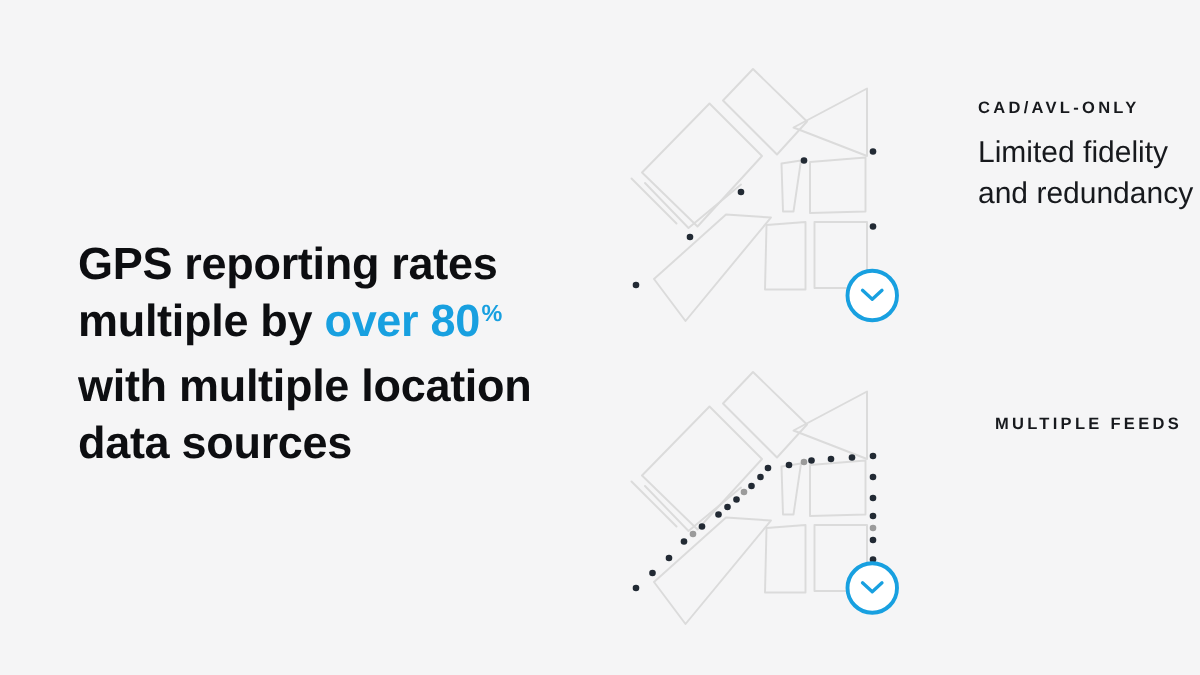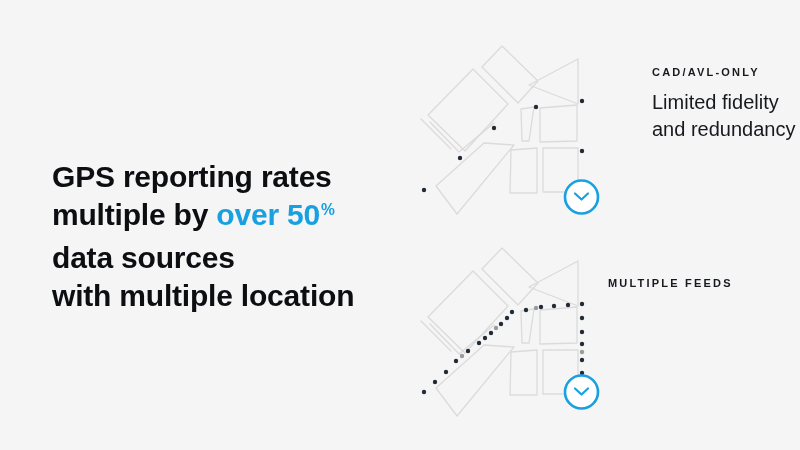"over 50" span.hl { text: 50 -> 80 }
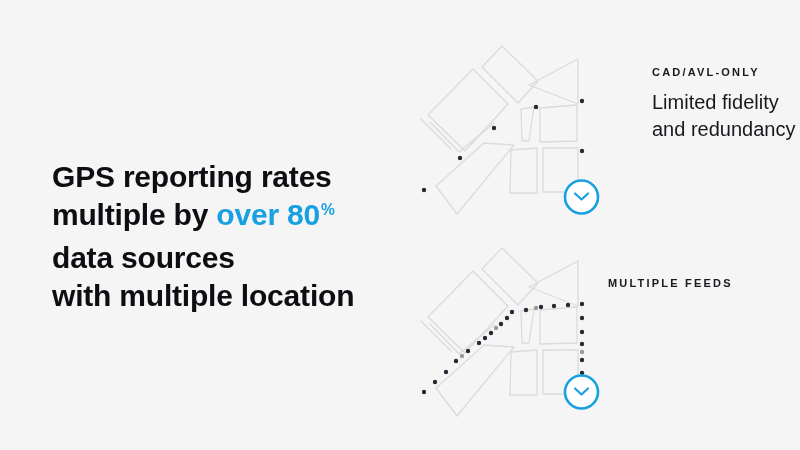"data sources" div { order: before "with multiple location" -> after "with multiple location" }
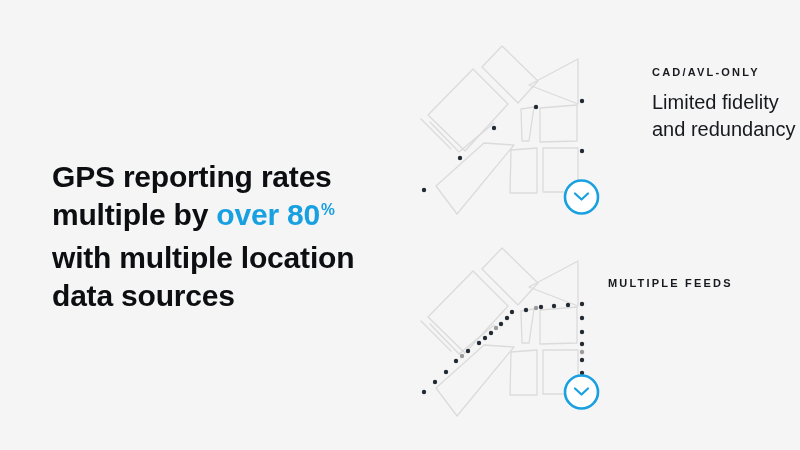"MULTIPLE FEEDS" #panel-bottom { text-align: none -> right }
